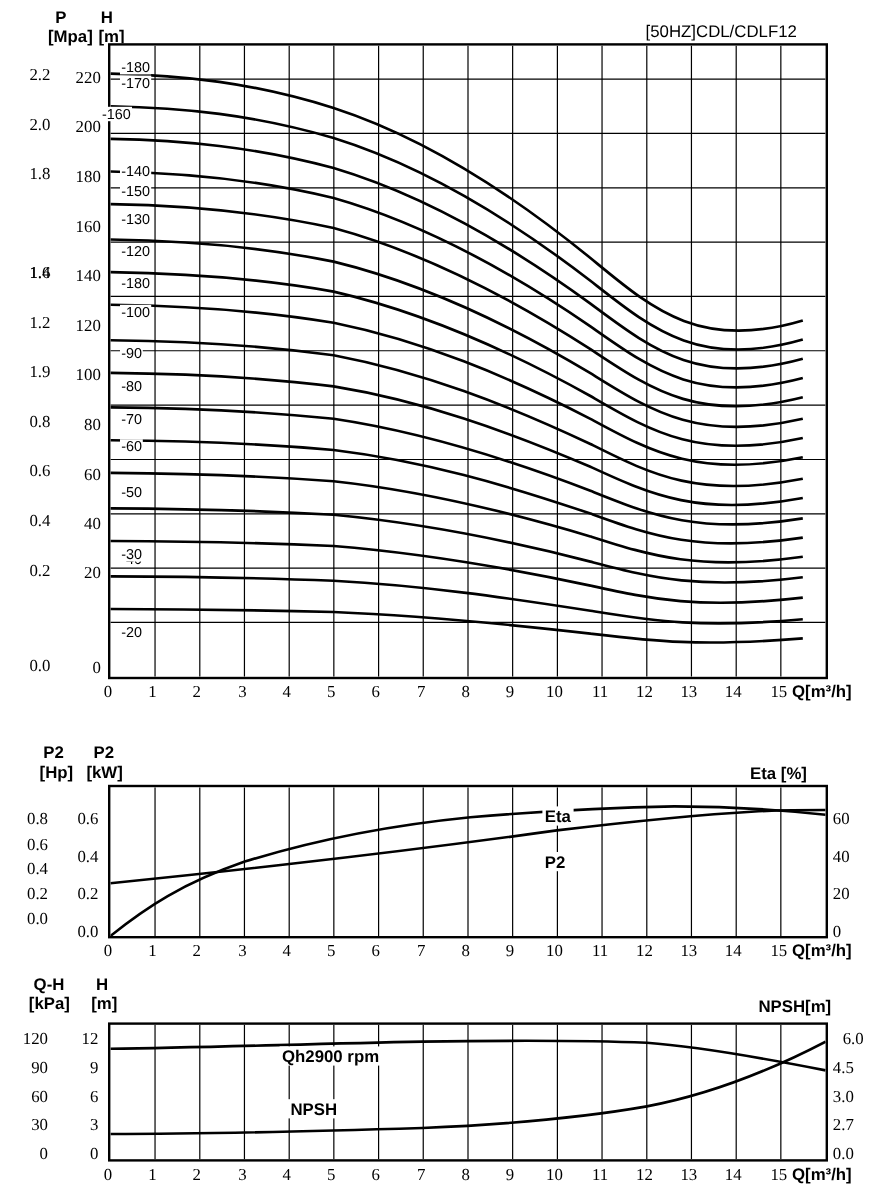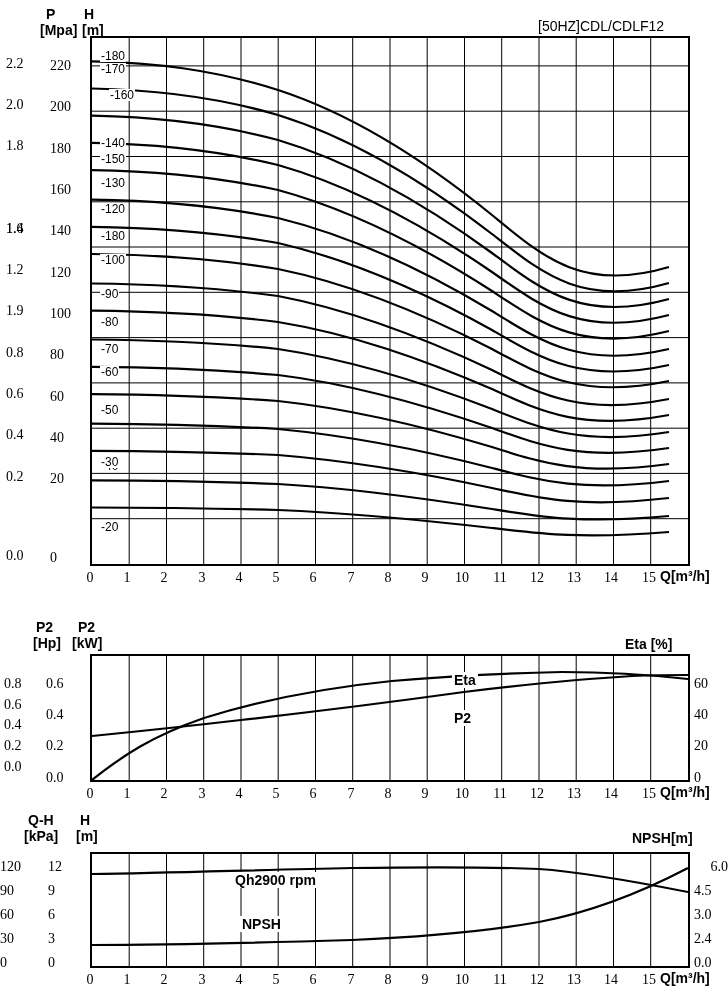"2.2" .ytick { text-align: none -> right }
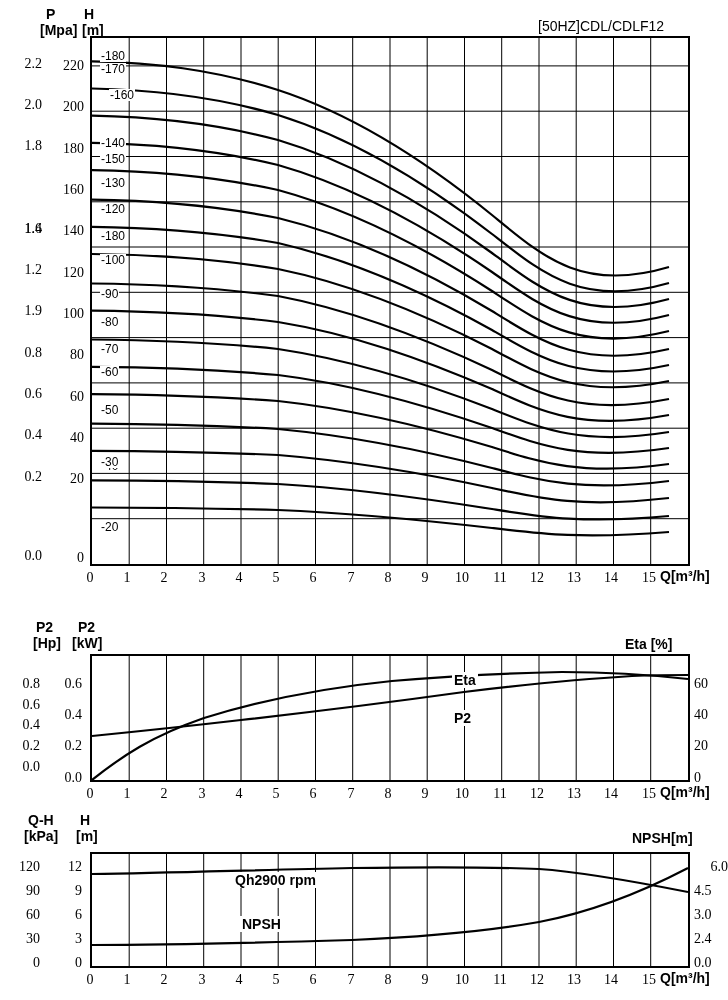"-160" div.curvelabel { left: 109px -> 84px }
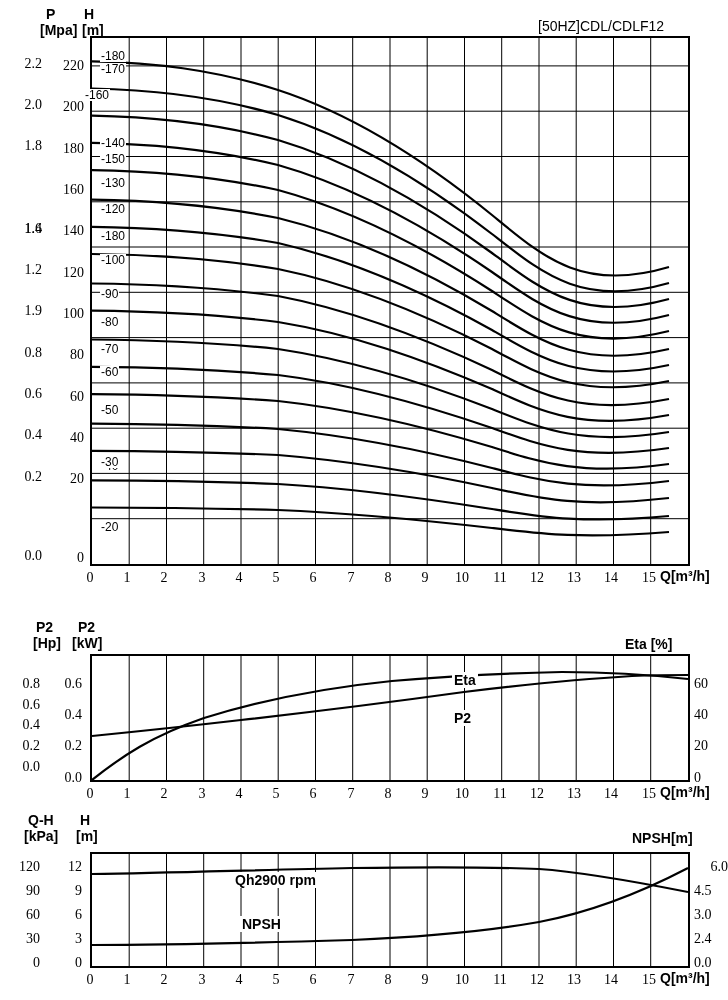"6.0" div.ytick { text-align: right -> center }
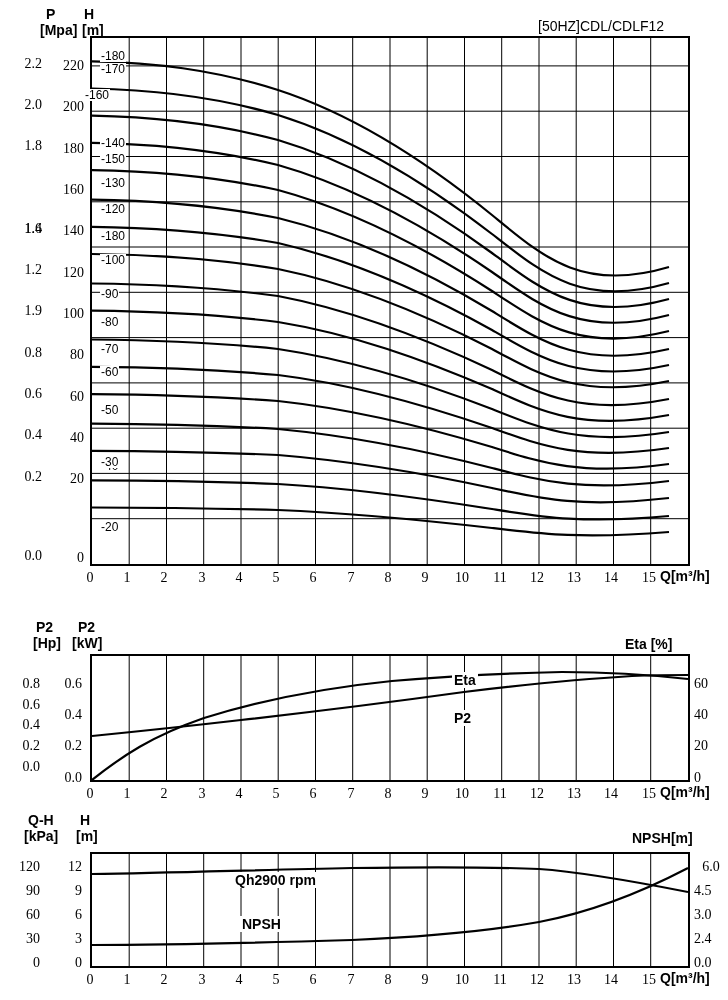"2.4" div.ytick { text: 2.4 -> 2.7 }
